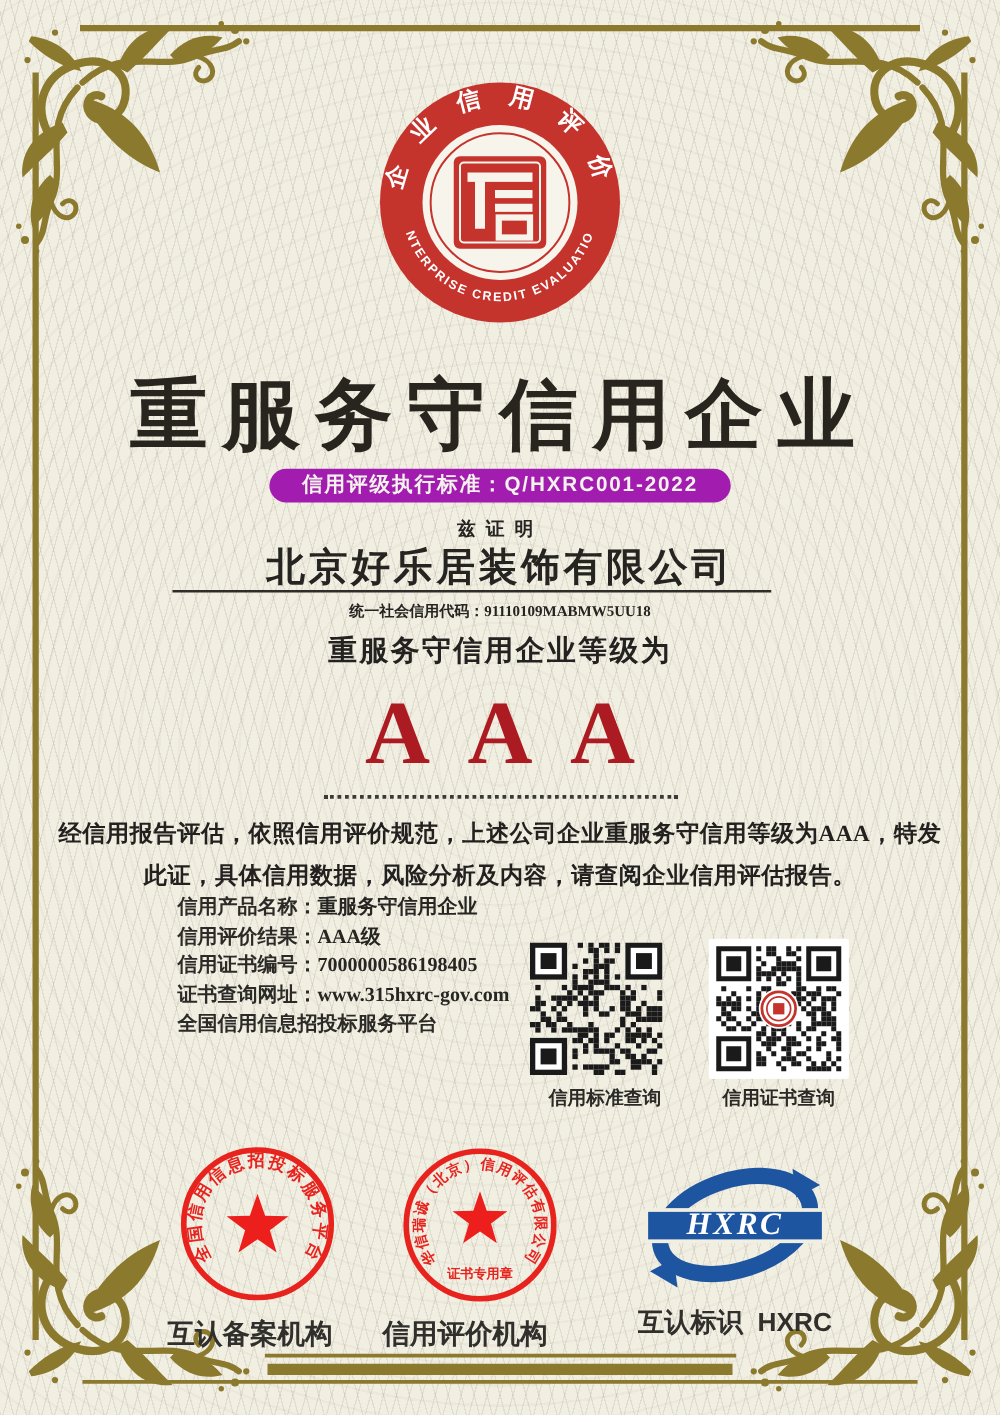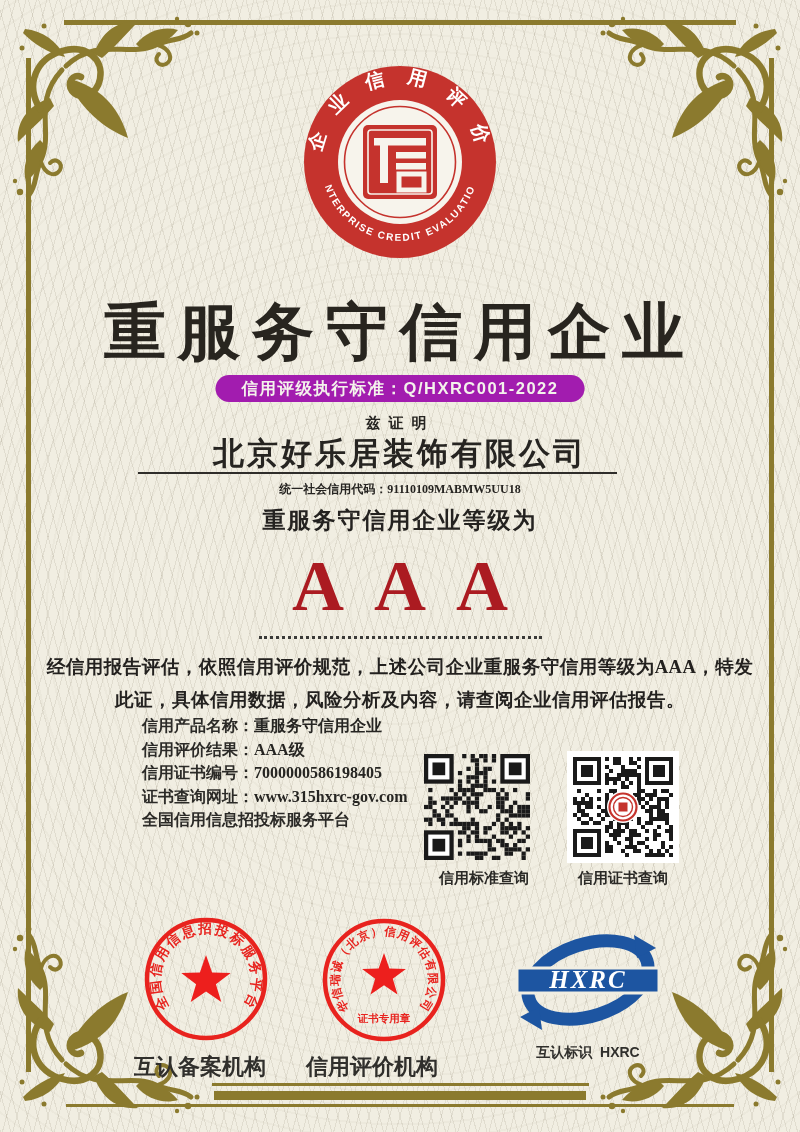"互认标识 HXRC" .hxrc-label { font-size: 14px -> 21px }
